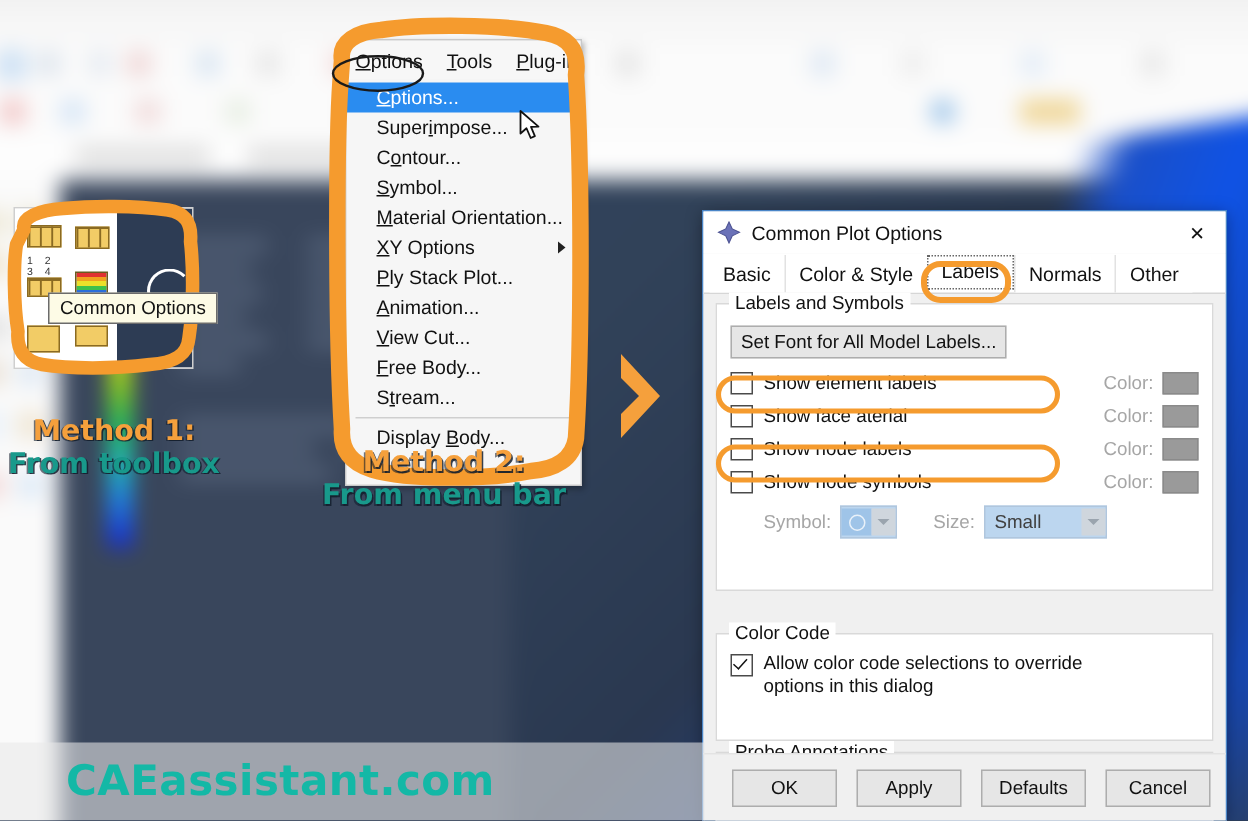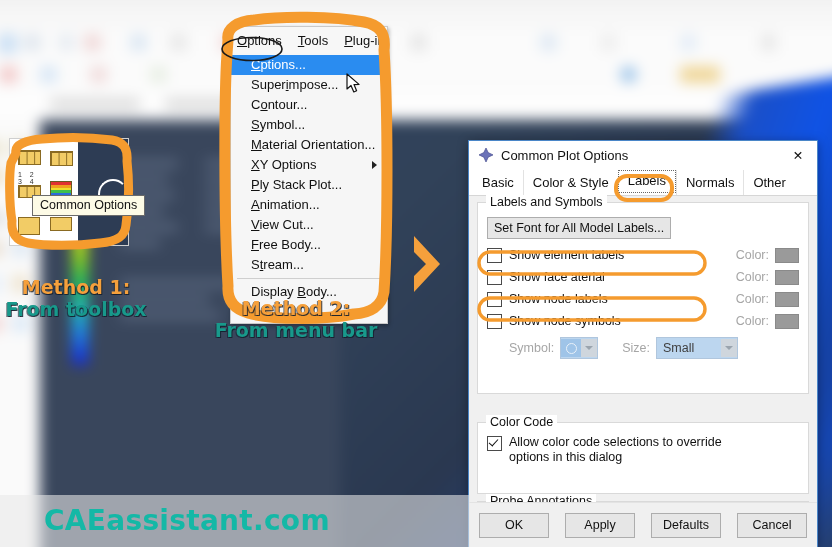"OK" .dlg-foot { gap: none -> 13px; justify-content: space-between -> flex-end }
